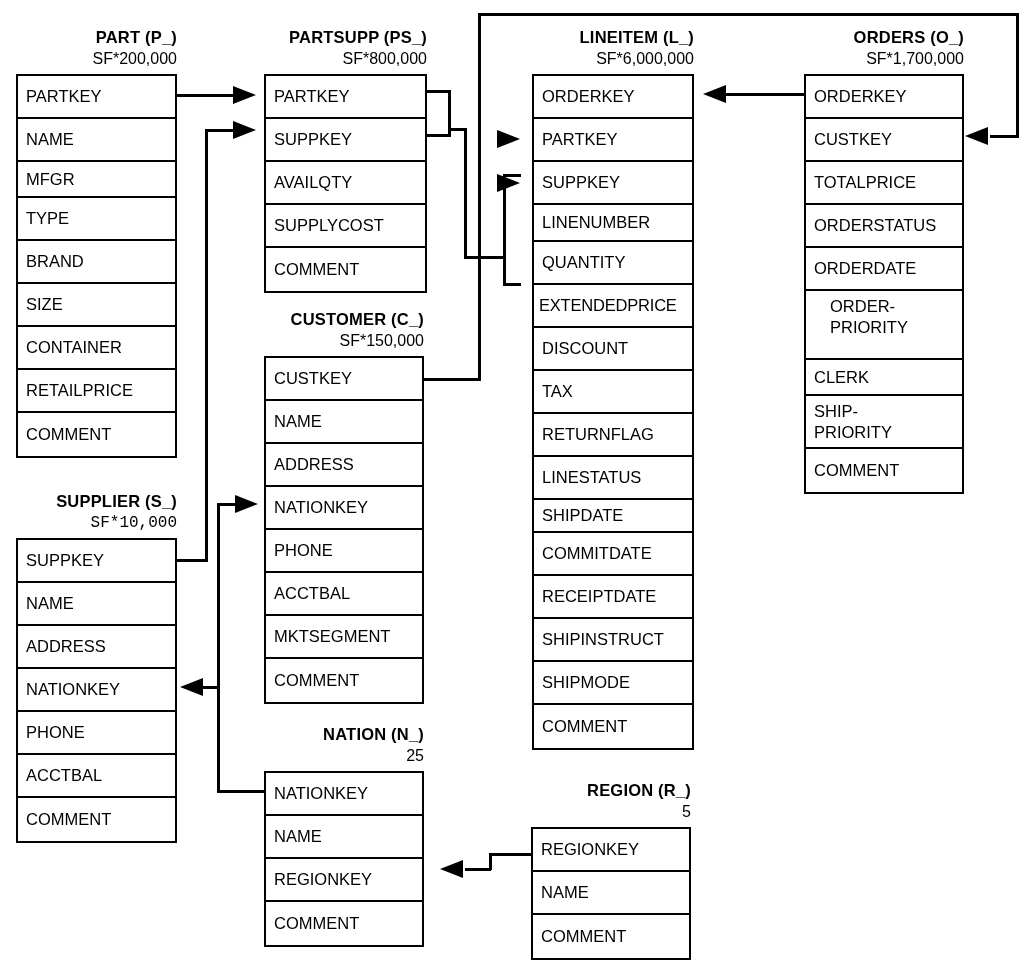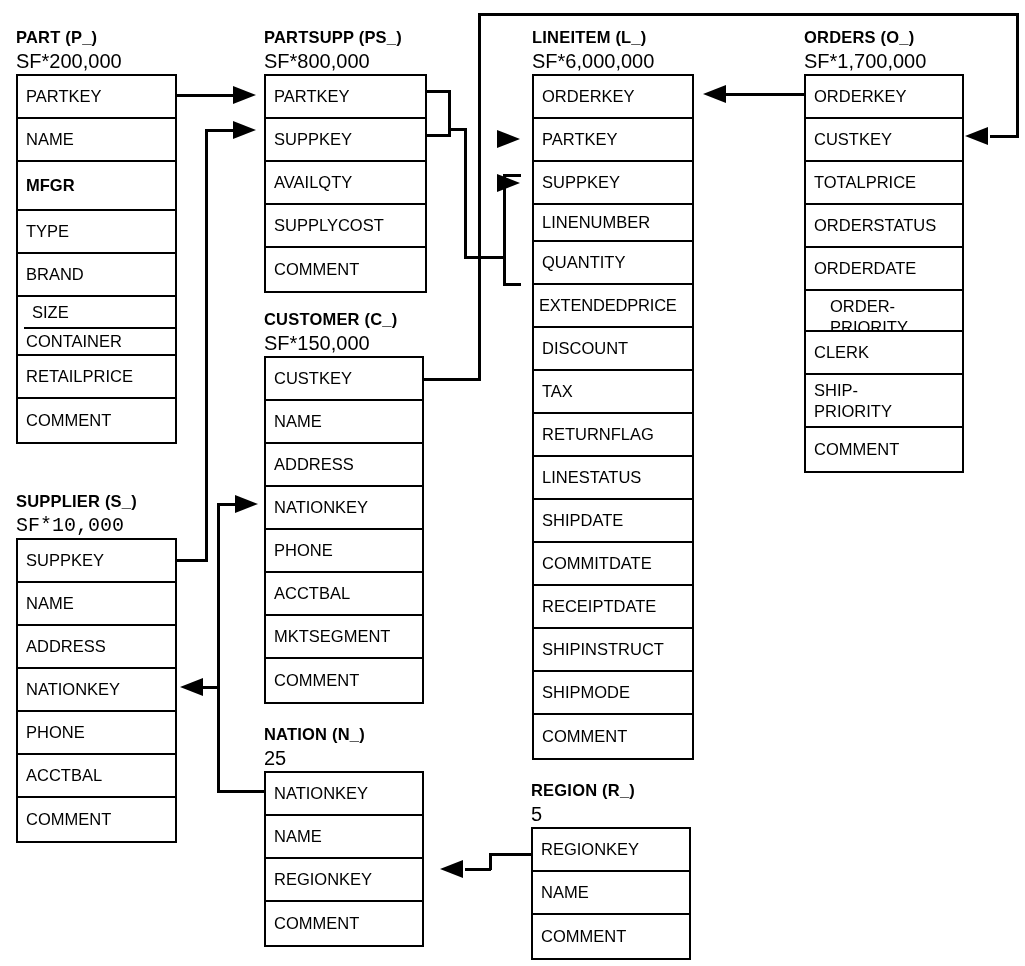"PART (P_)" .ent-title { text-align: left -> right }
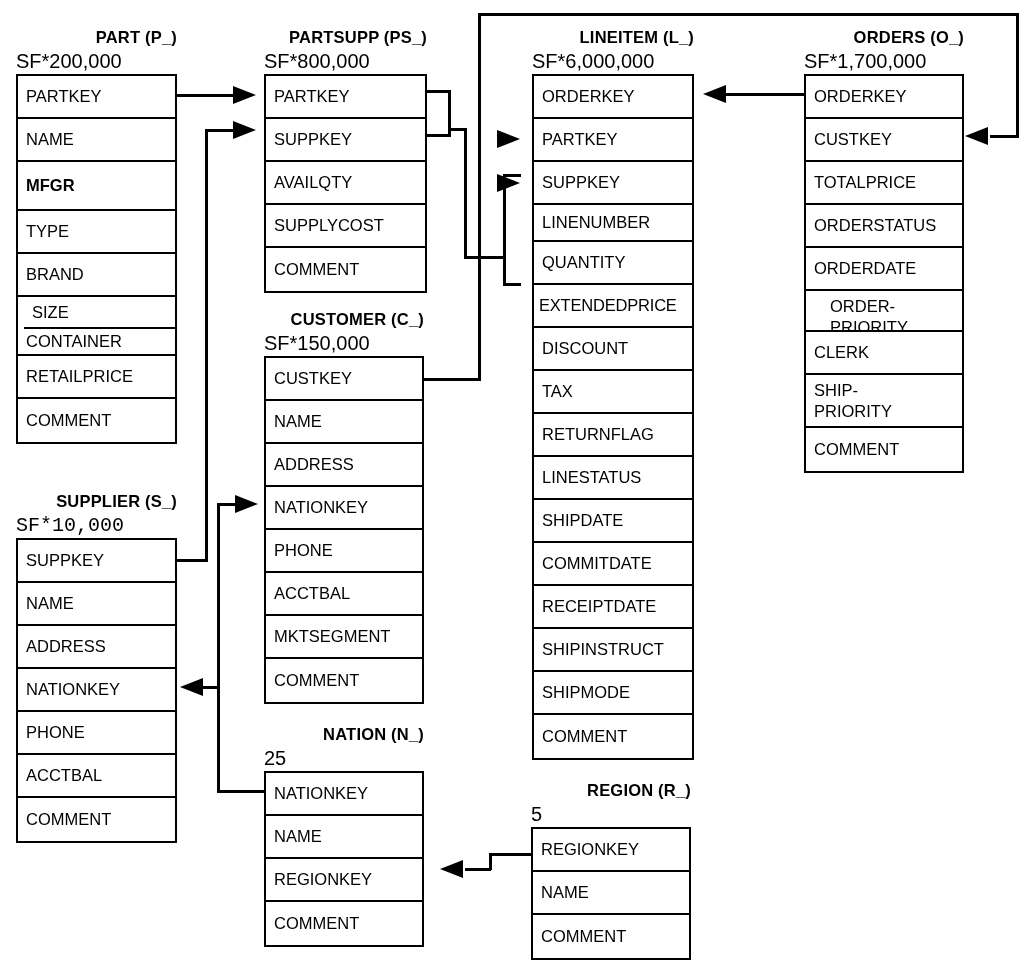"SF*200,000" .ent-sub { font-size: 20px -> 16px; text-align: left -> right }
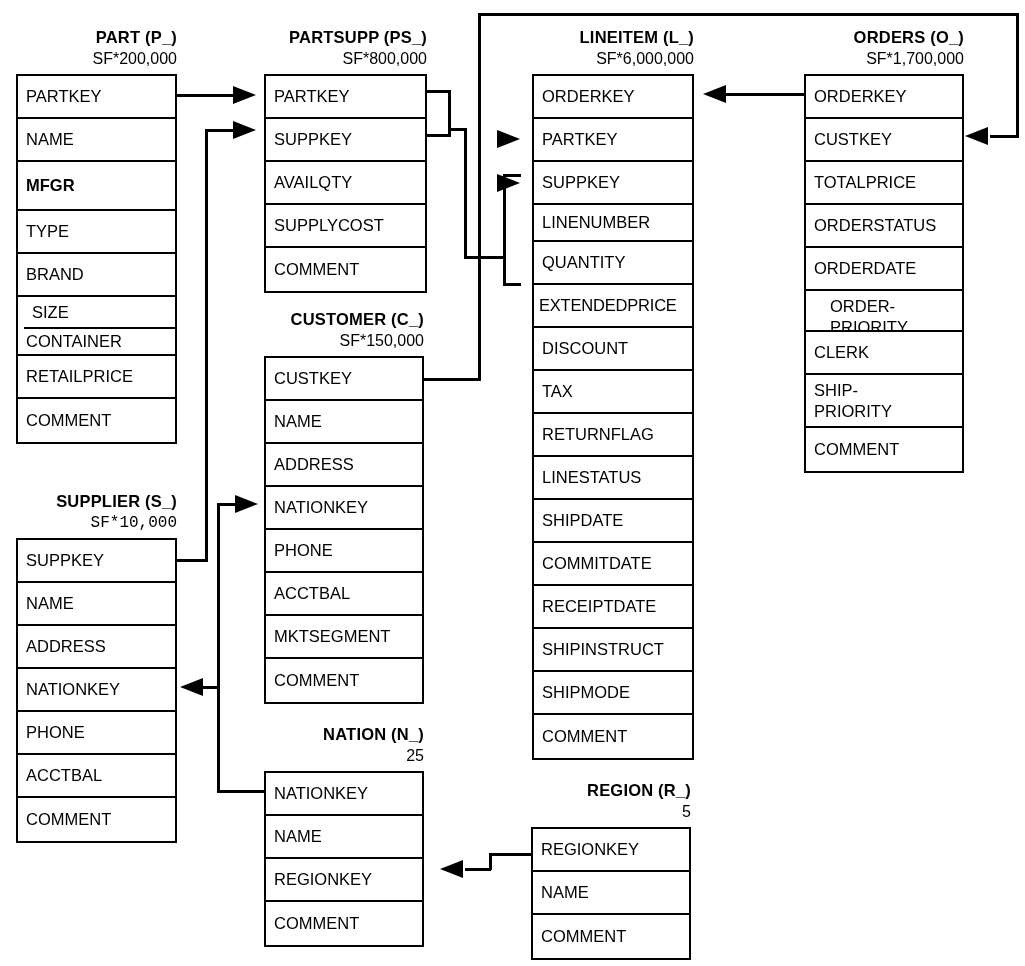"MFGR" div.field { font-weight: bold -> none; height: 49px -> 36px }
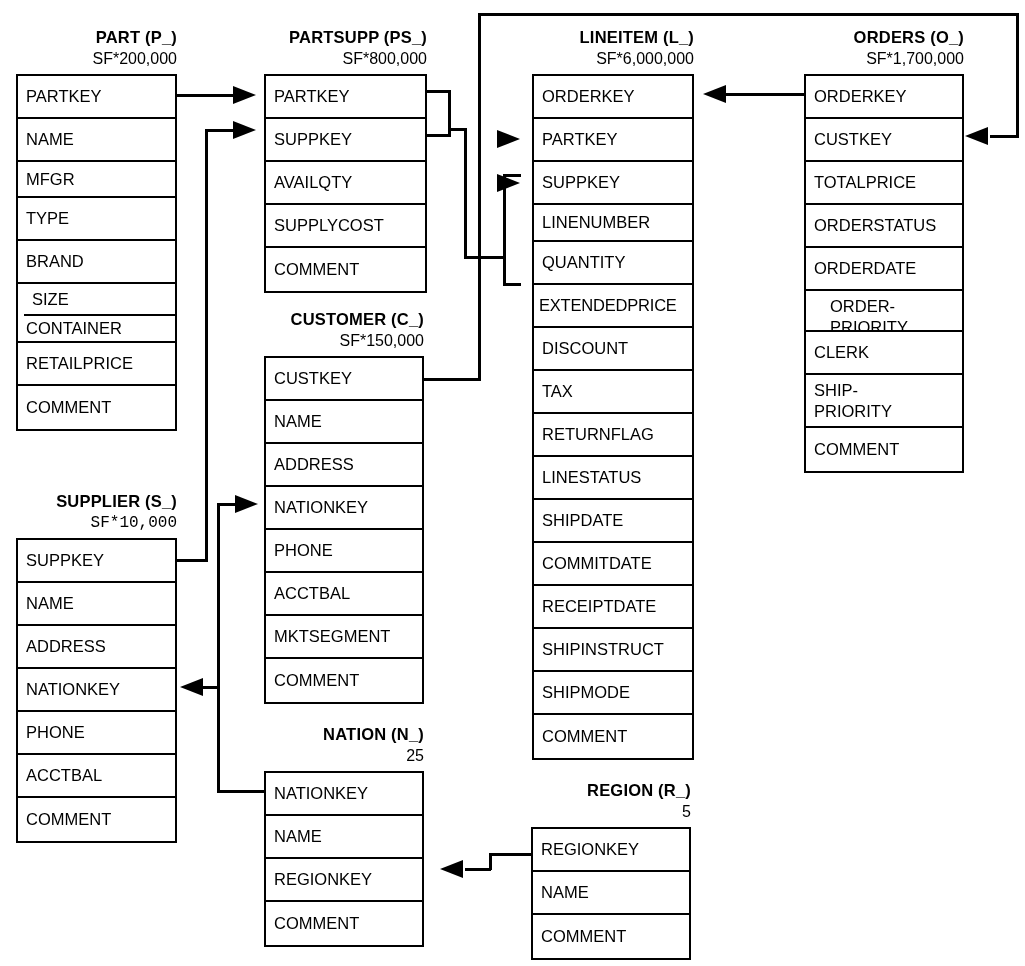"SIZE" div.field { height: 32px -> 43px; margin-left: 6px -> none }
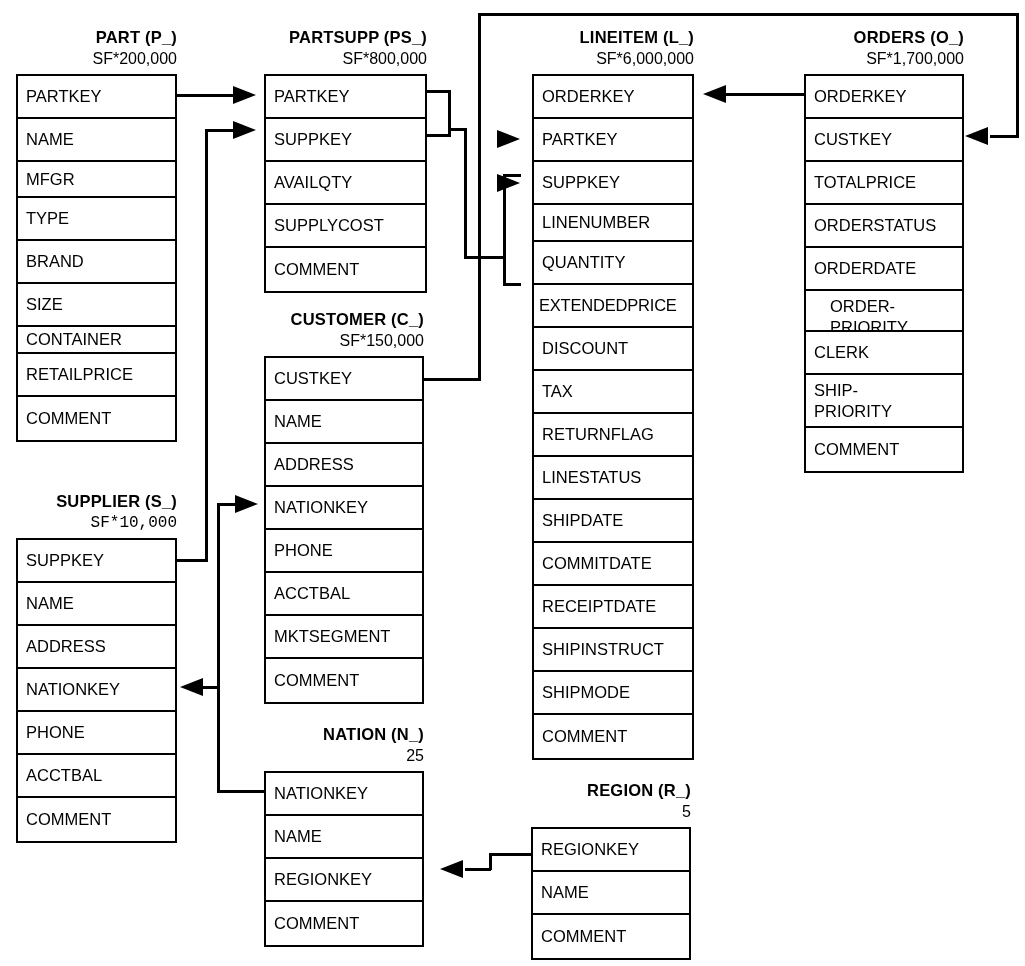"ORDER-" div.field { height: 41px -> 69px }
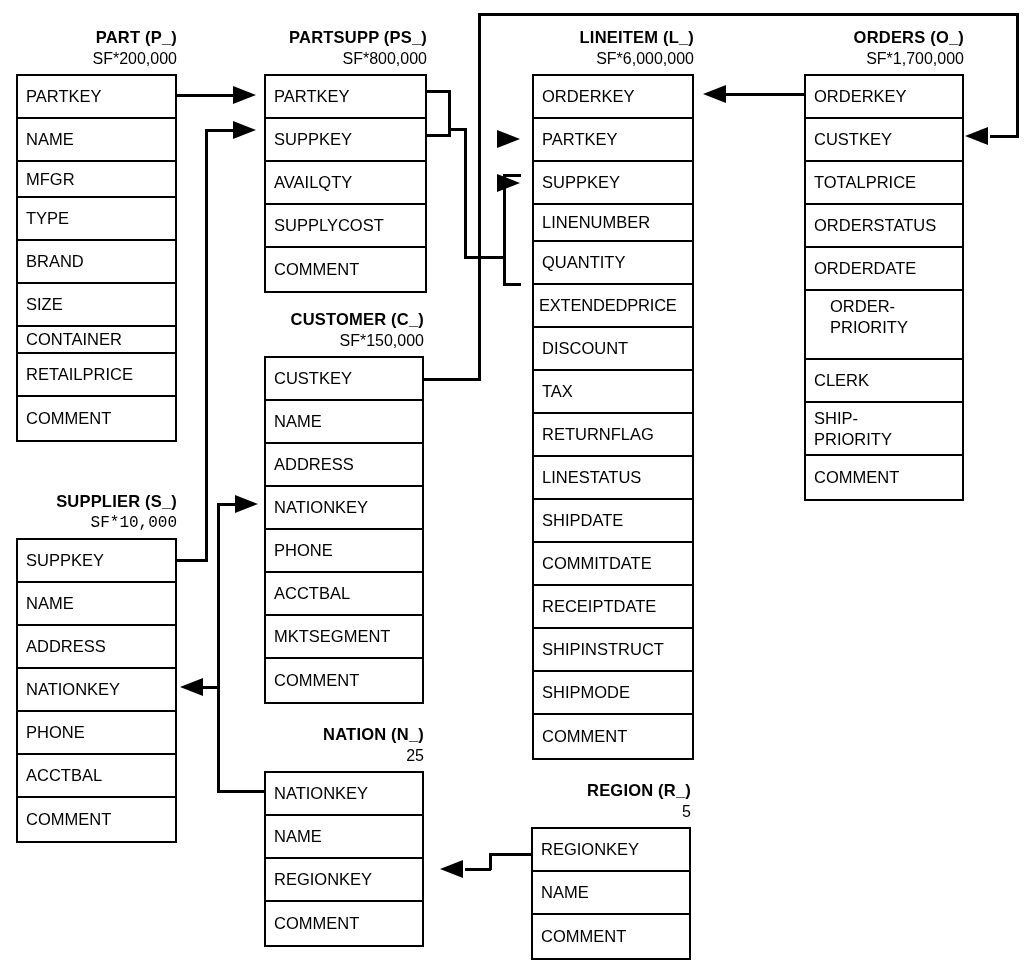"CONTAINER" div.field { height: 27px -> 43px }
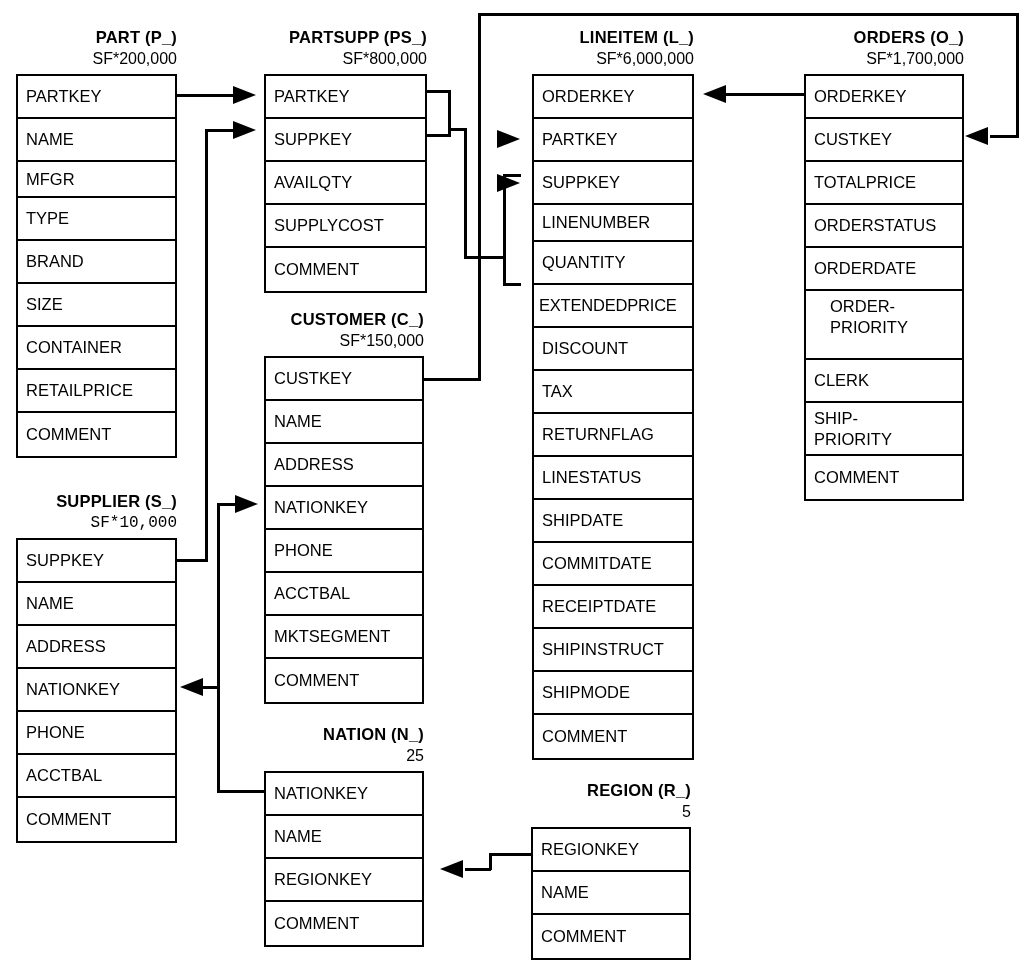"CLERK" div.field { height: 43px -> 36px }
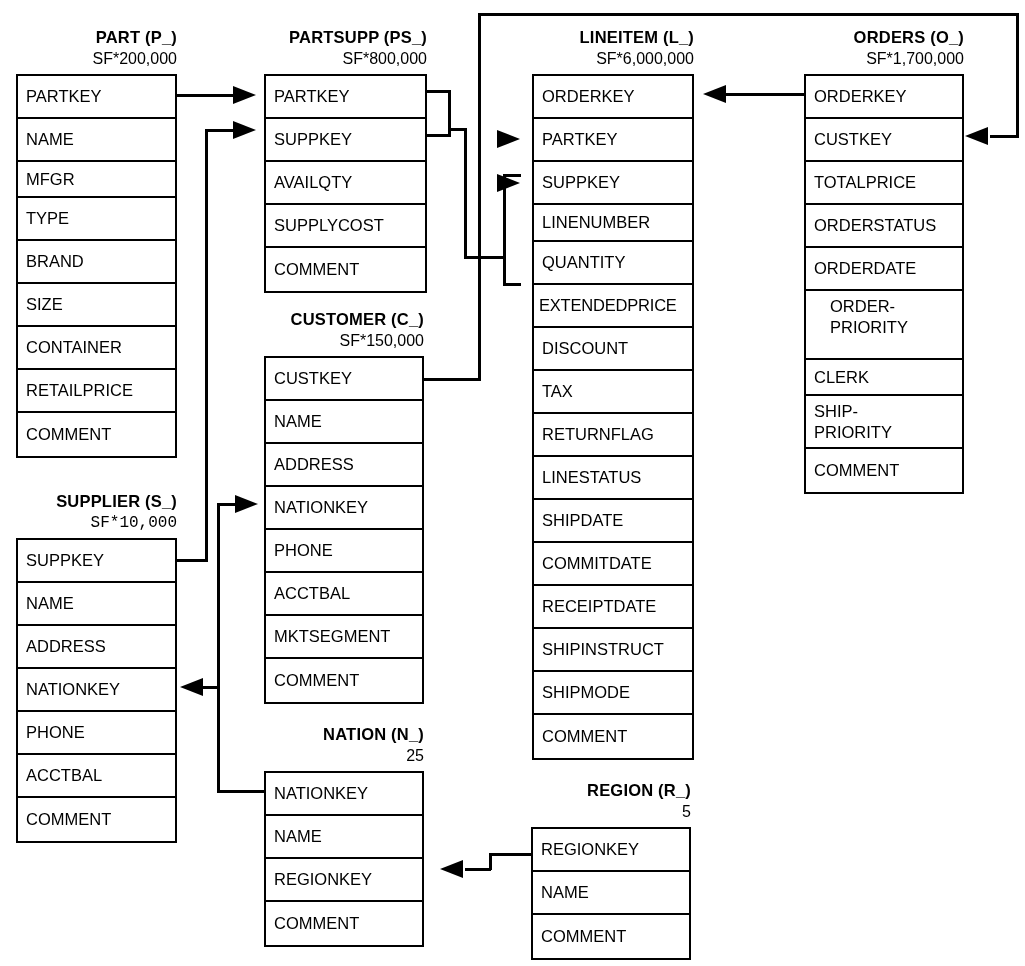"SHIPDATE" div.field { height: 43px -> 33px }
